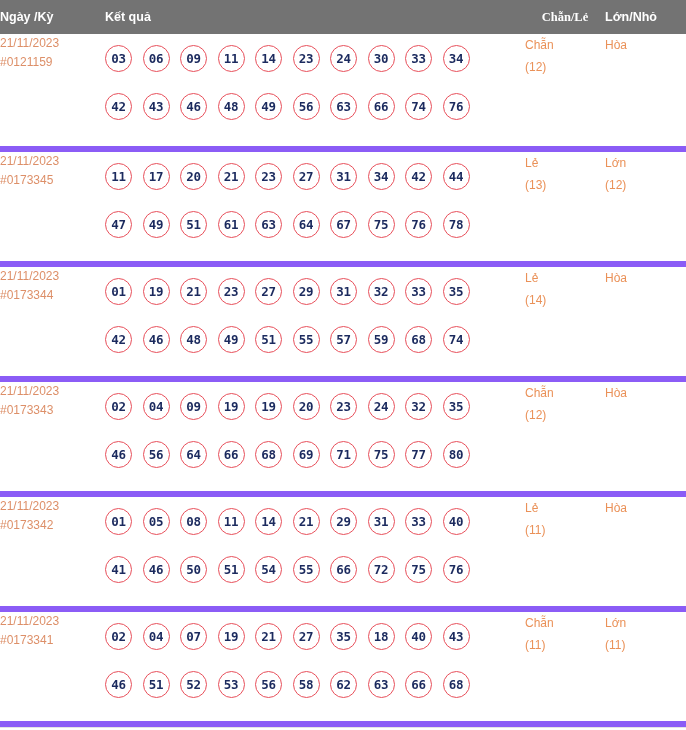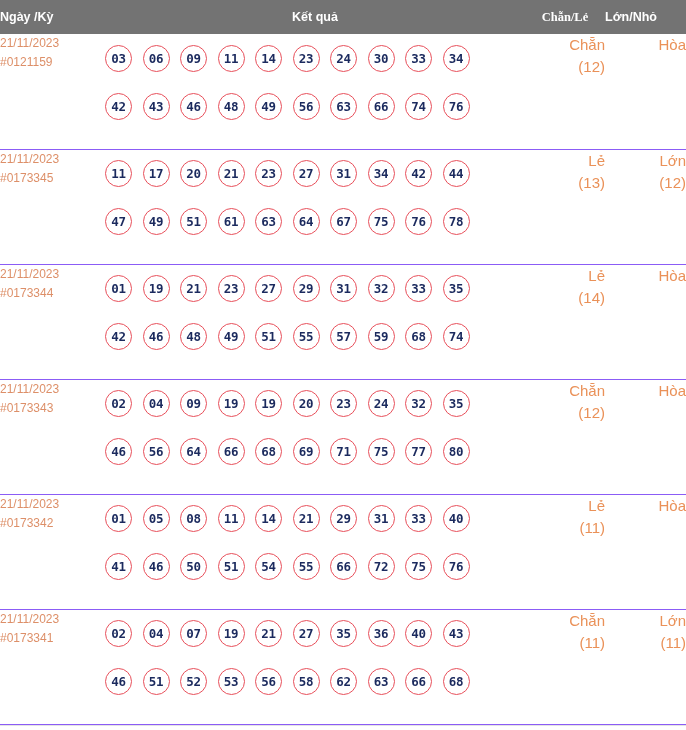"Kết quả" .th-result { text-align: center -> left }
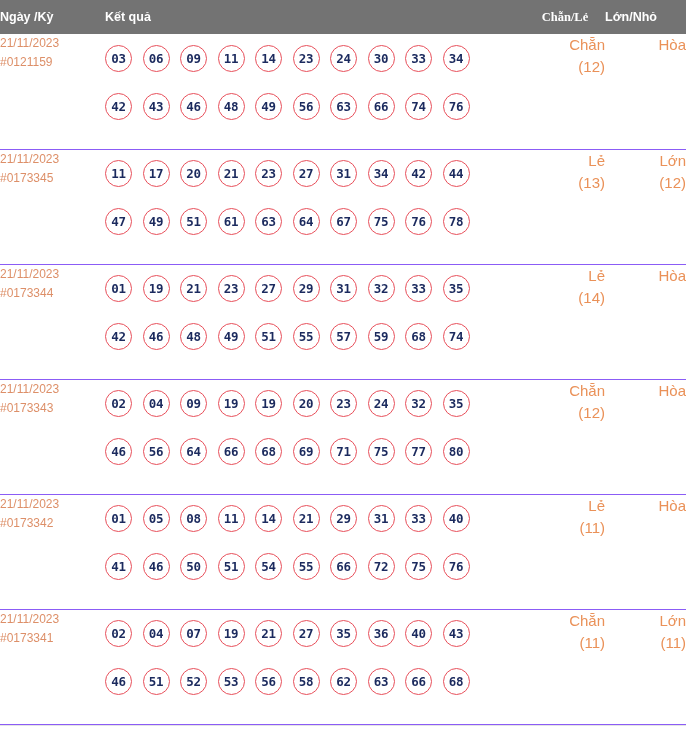"21/11/2023" .result-row { border-bottom: 1px solid #8b5cf6 -> 6px solid #8b5cf6 }
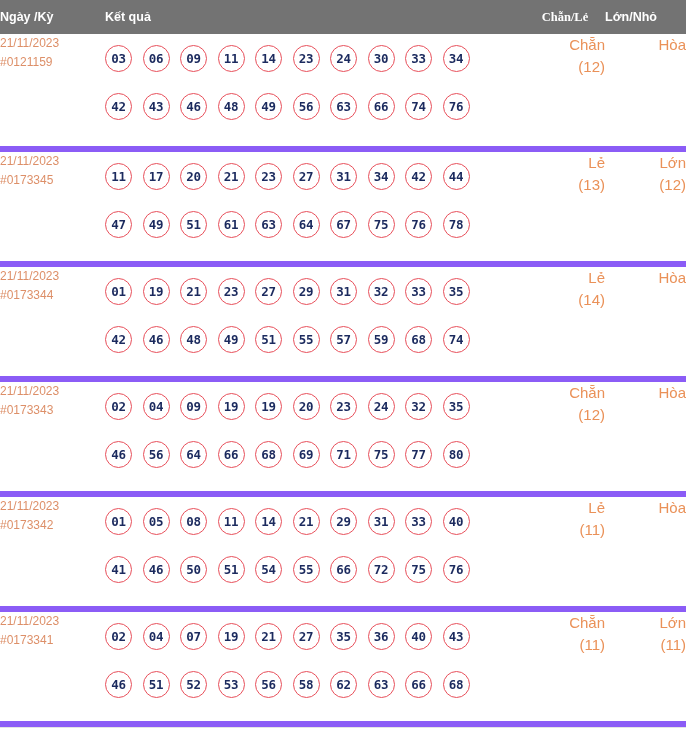"Chẵn" .cell-parity, .cell-size { font-size: 15px -> 12px; text-align: right -> left }
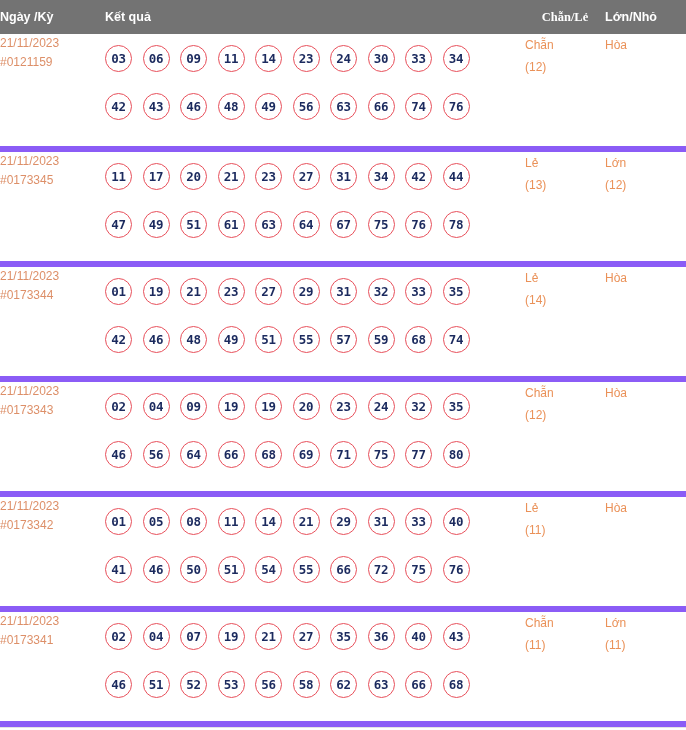"36" span.ball { text: 36 -> 18 }
